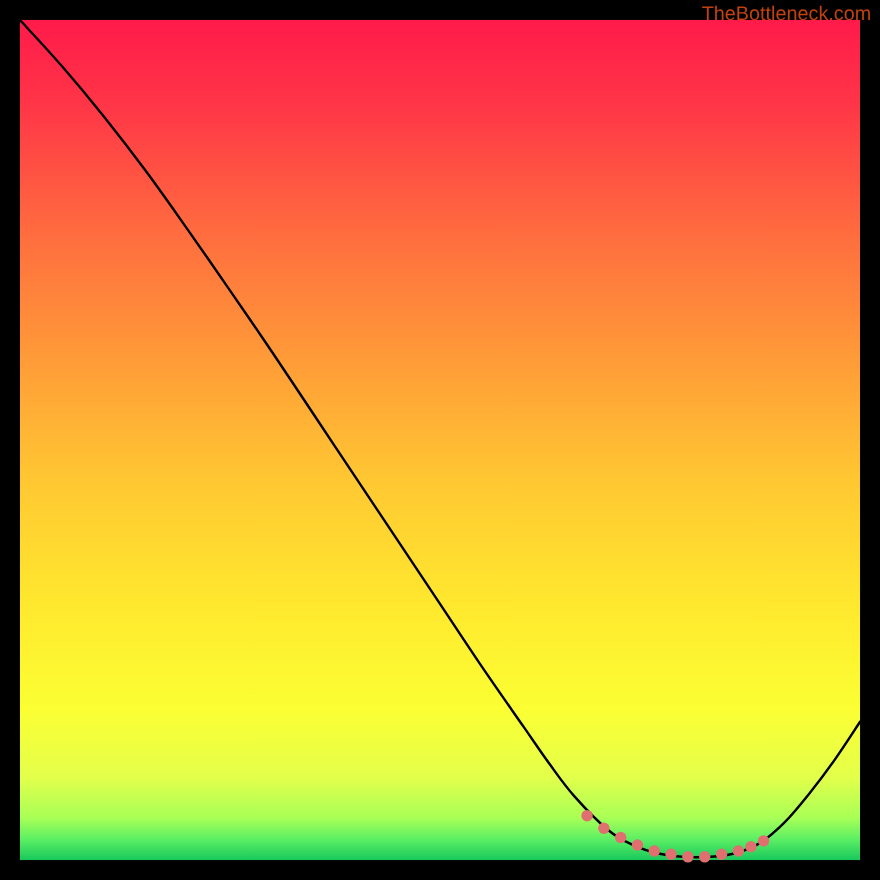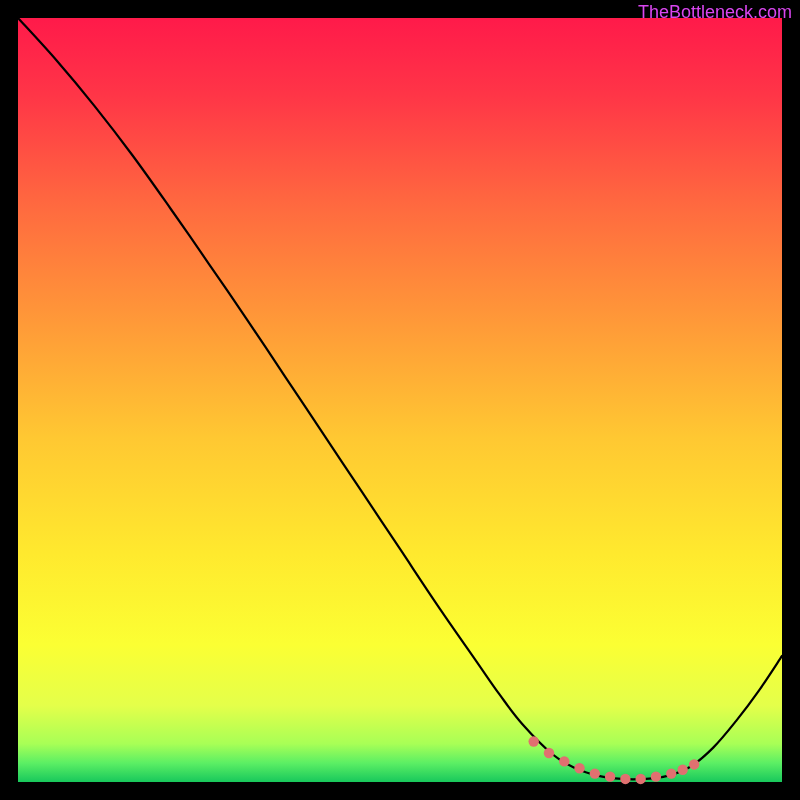"TheBottleneck.com" .watermark { color: #d946ef -> #c2410c }
